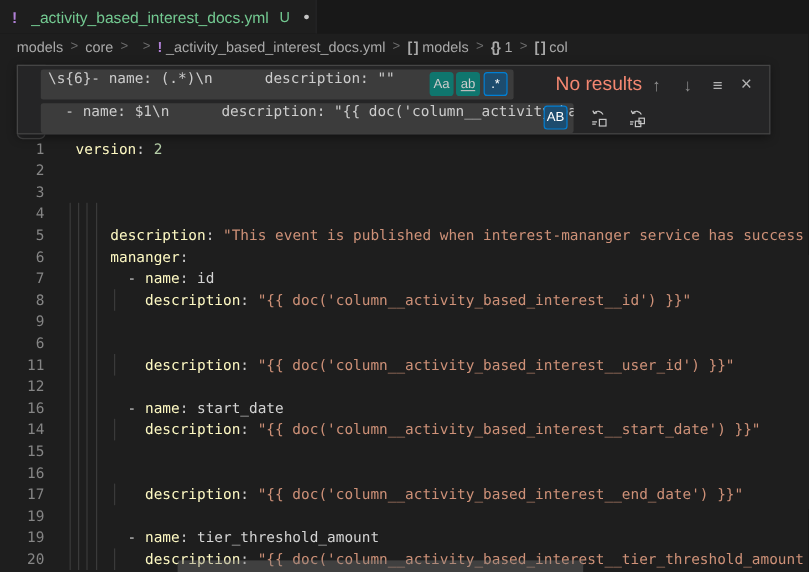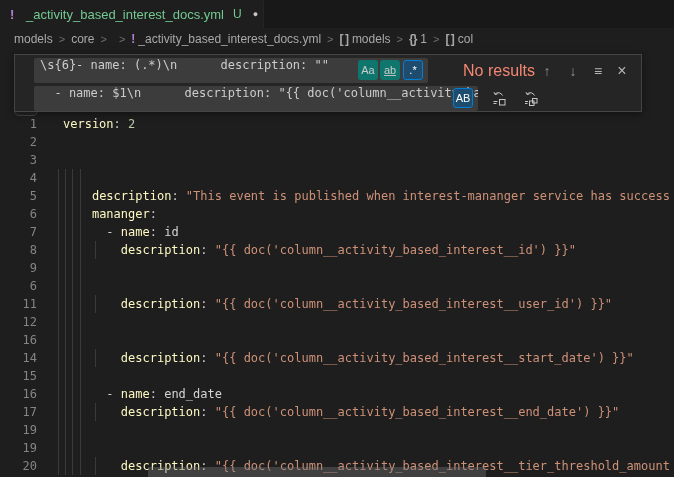"- name: start_date" span.lc { html: none -> <span><span> - </span><span>name</span><span>:</span><span> start_date</span></span> }
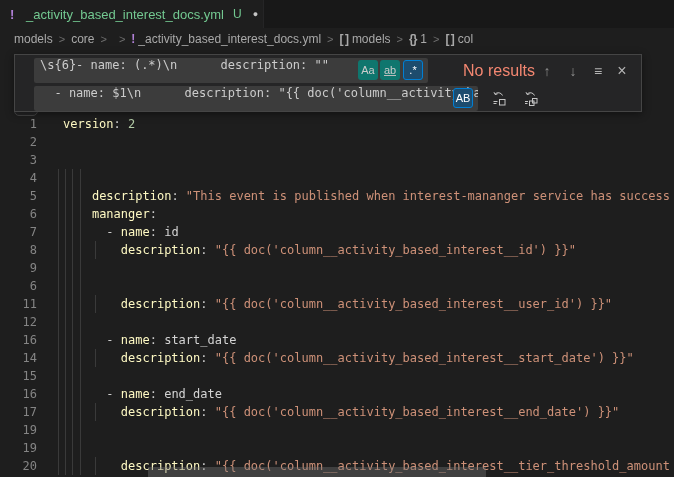"- name: end_date" span.lc { html: <span><span> - </span><span>name</span><span>:</span><span> end_date</span></span> -> none }
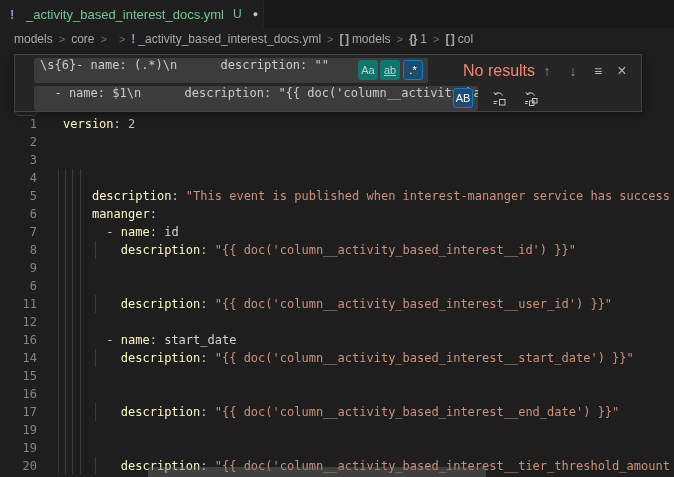"- name: tier_threshold_amount" span.lc { html: none -> <span><span> - </span><span>name</span><span>:</span><span> tier_threshold_amount</span></span> }
